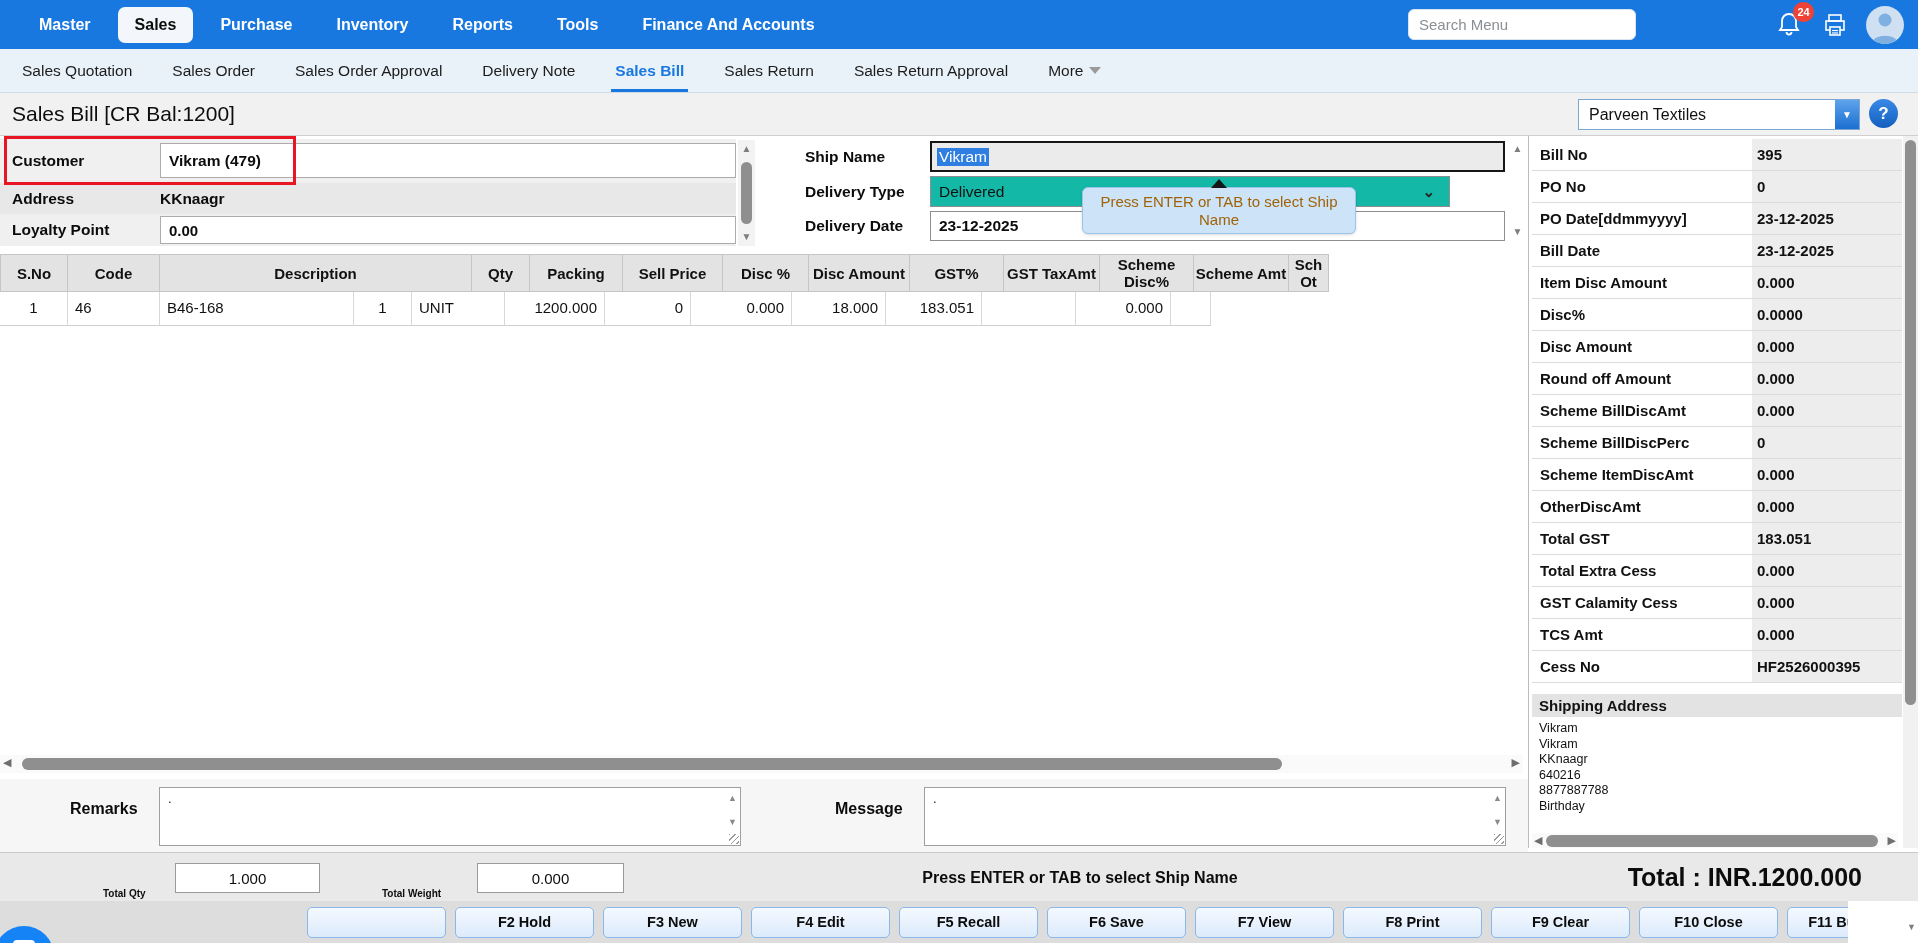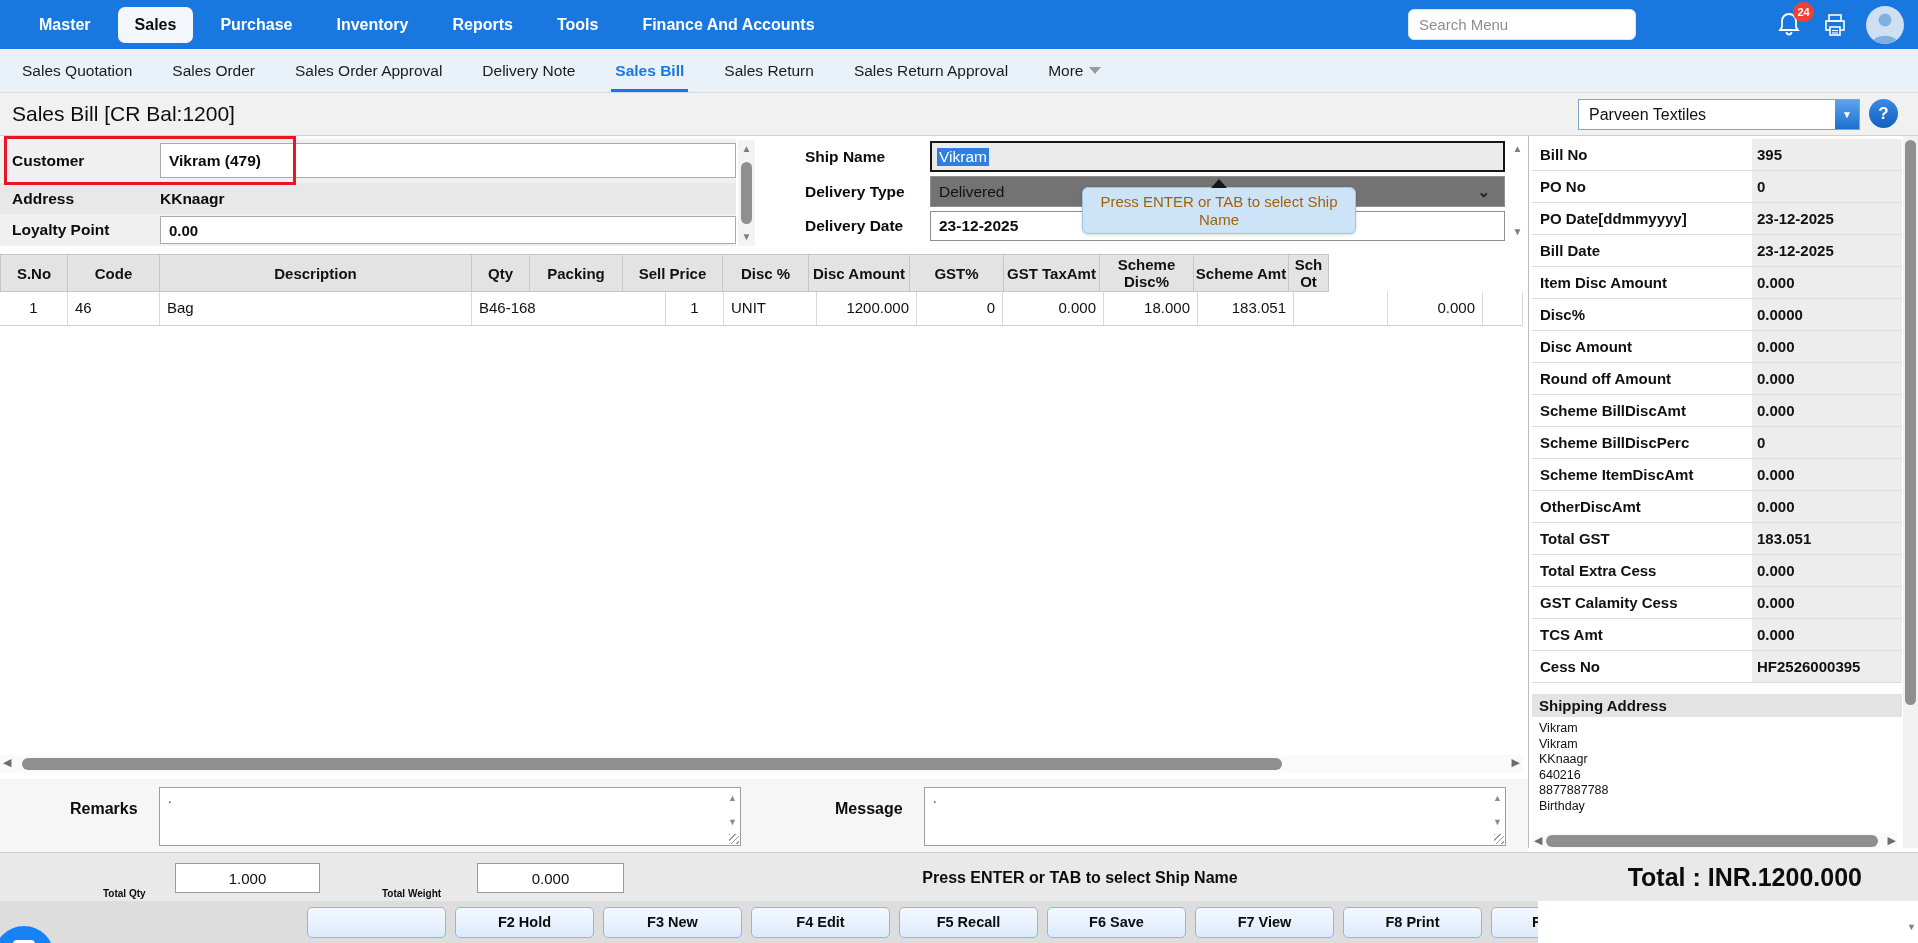"Delivered" .delivery-select { background: #737373 -> #14b8a6; width: 575px -> 520px }
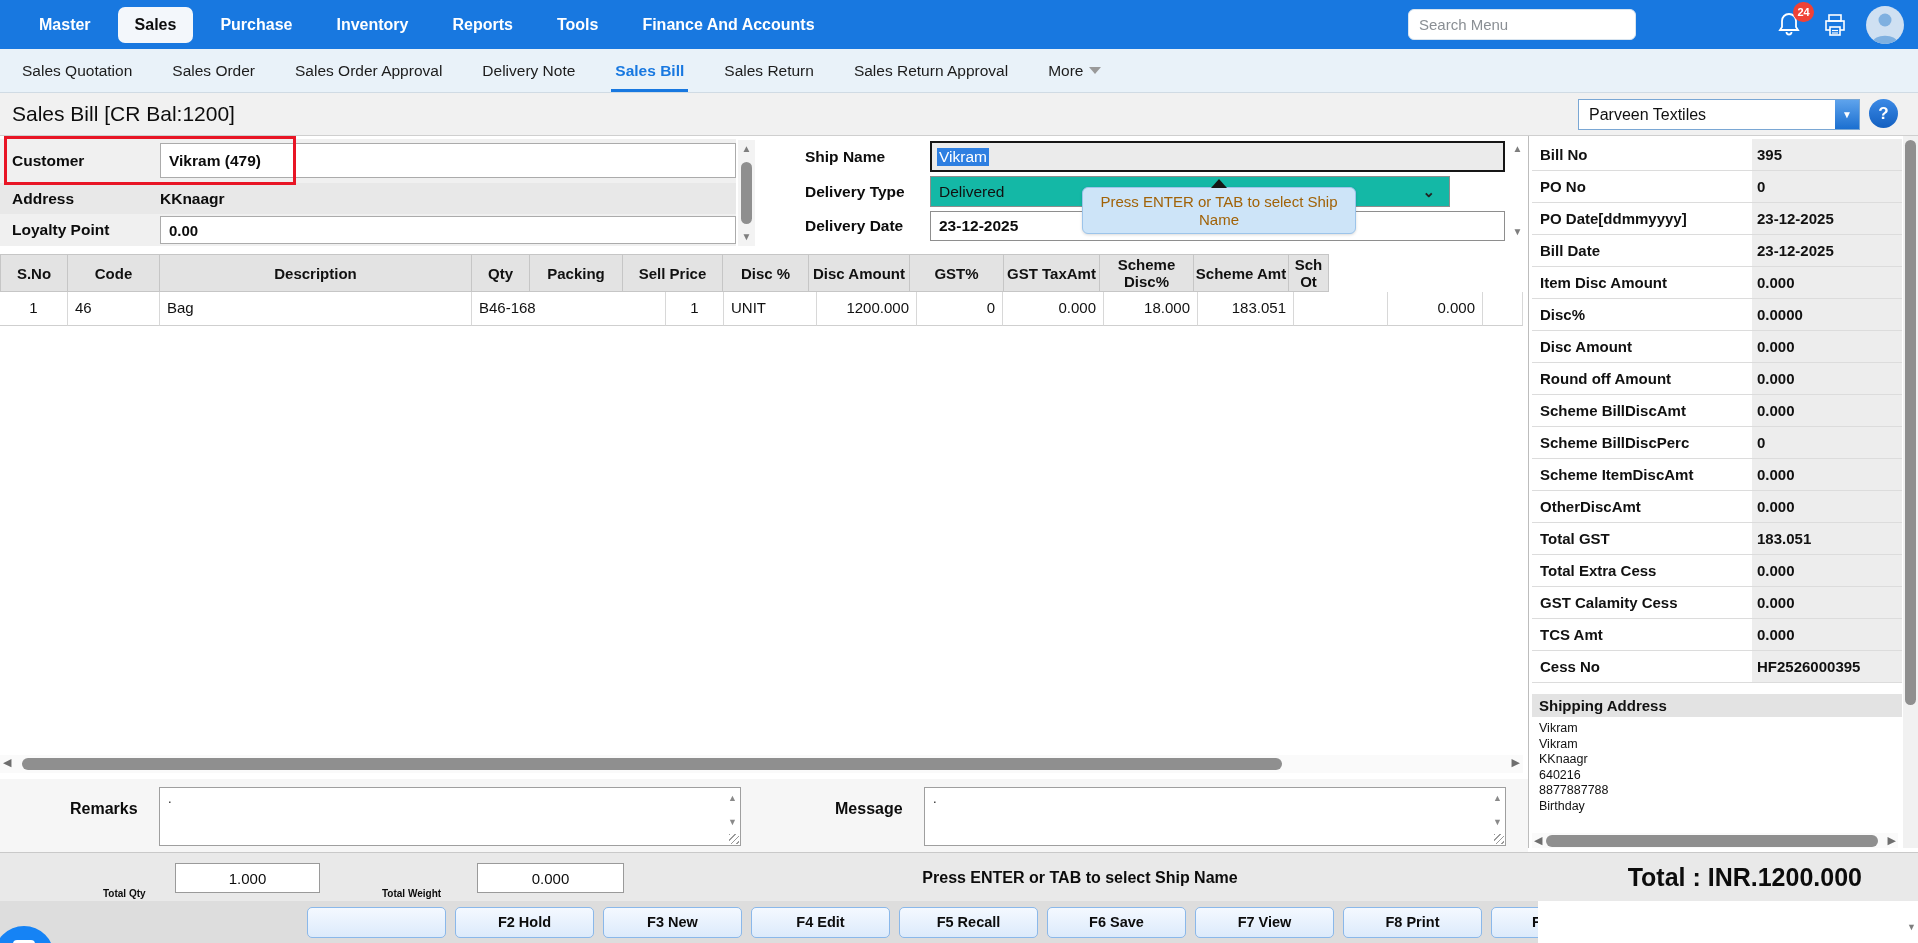"Bag" div.td { html: <div>Bag</div> -> none }
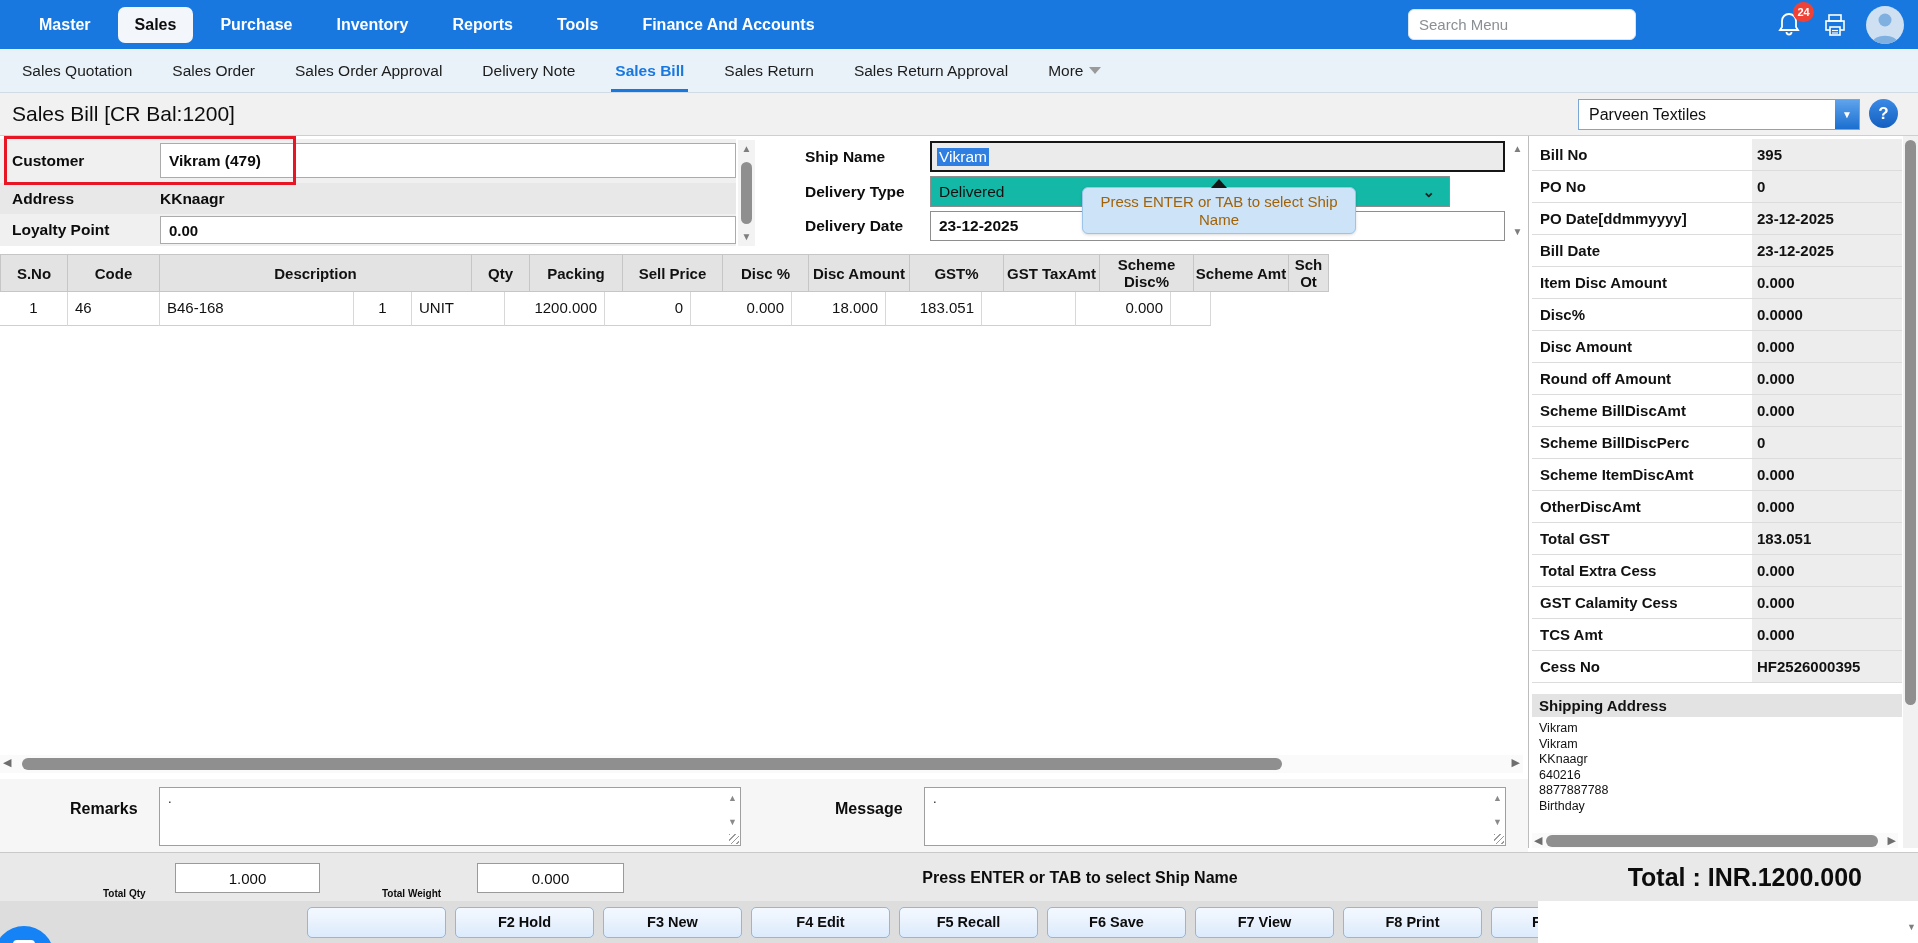"F2 Hold" .btnbar { width: 1538px -> 1848px }
